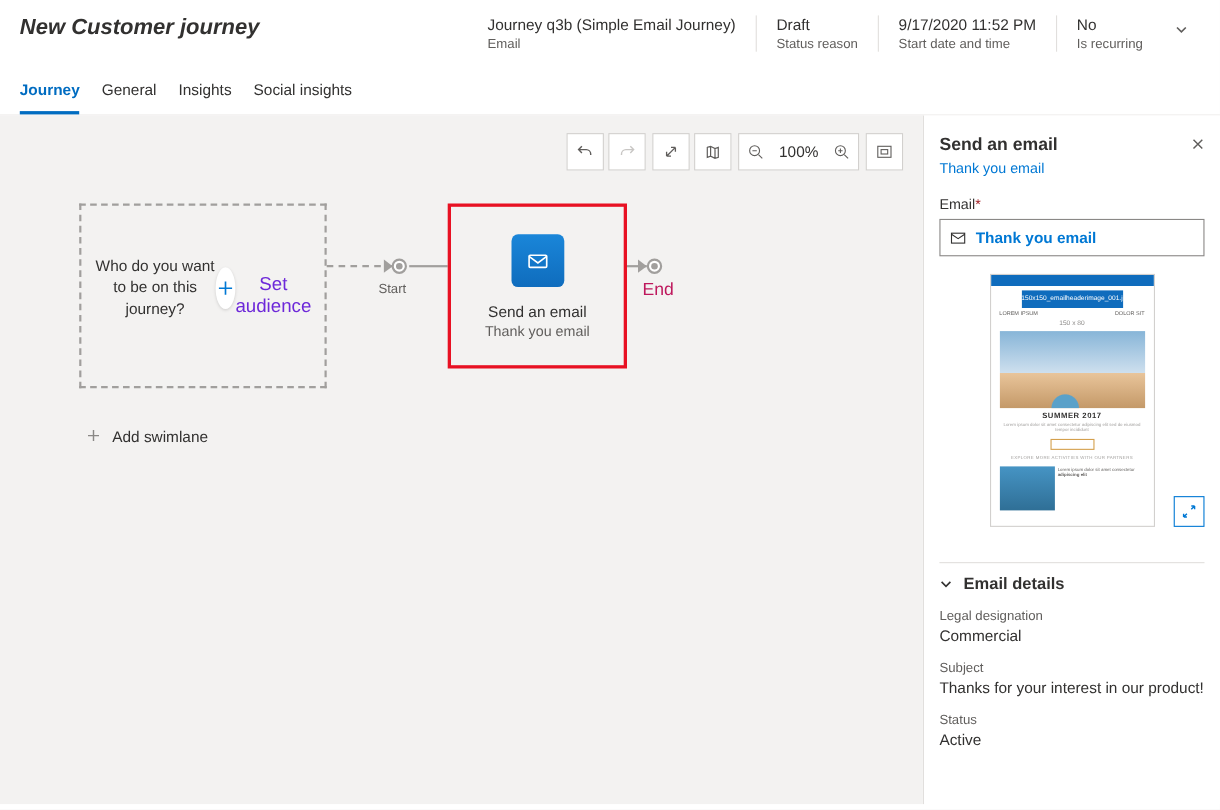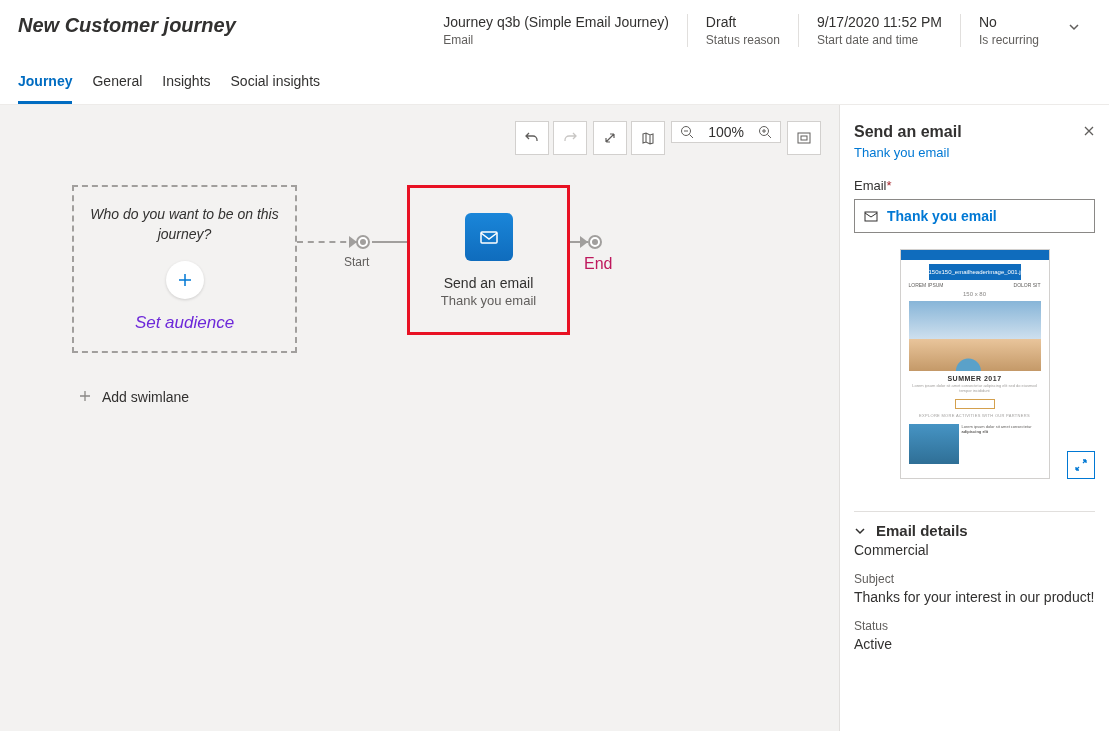"100%" .zoom-group { height: 22px -> 34px }
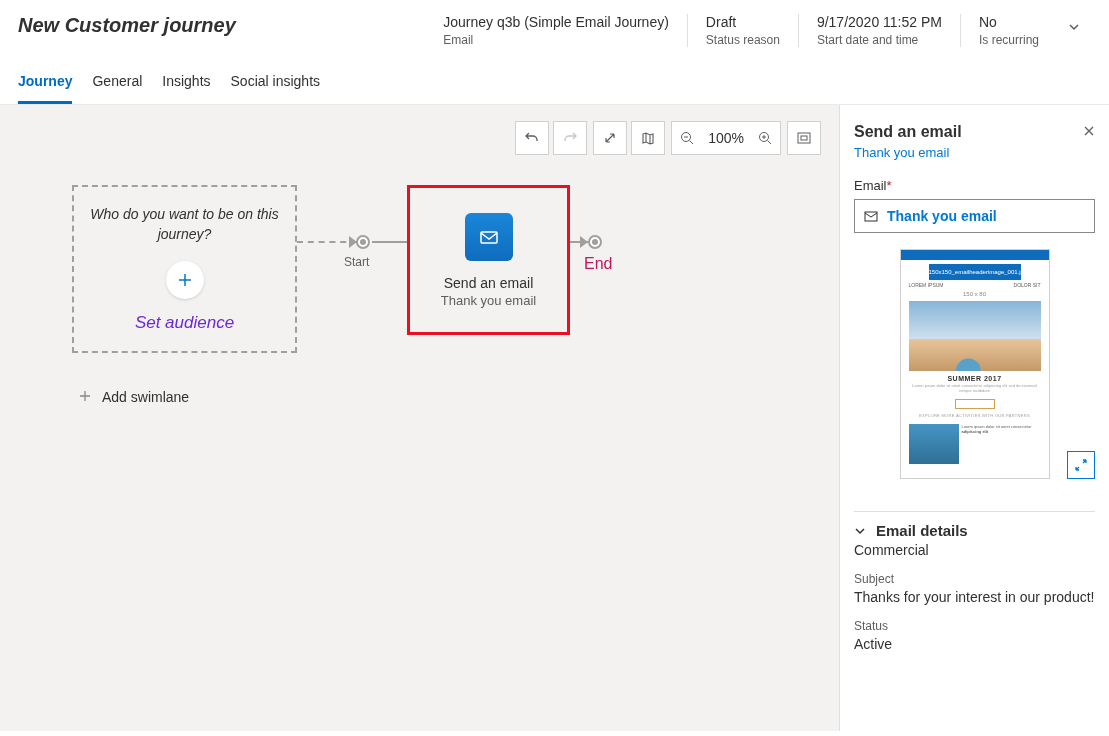"Who do you want to" .audience-box { flex-direction: column -> row; font-style: italic -> none }
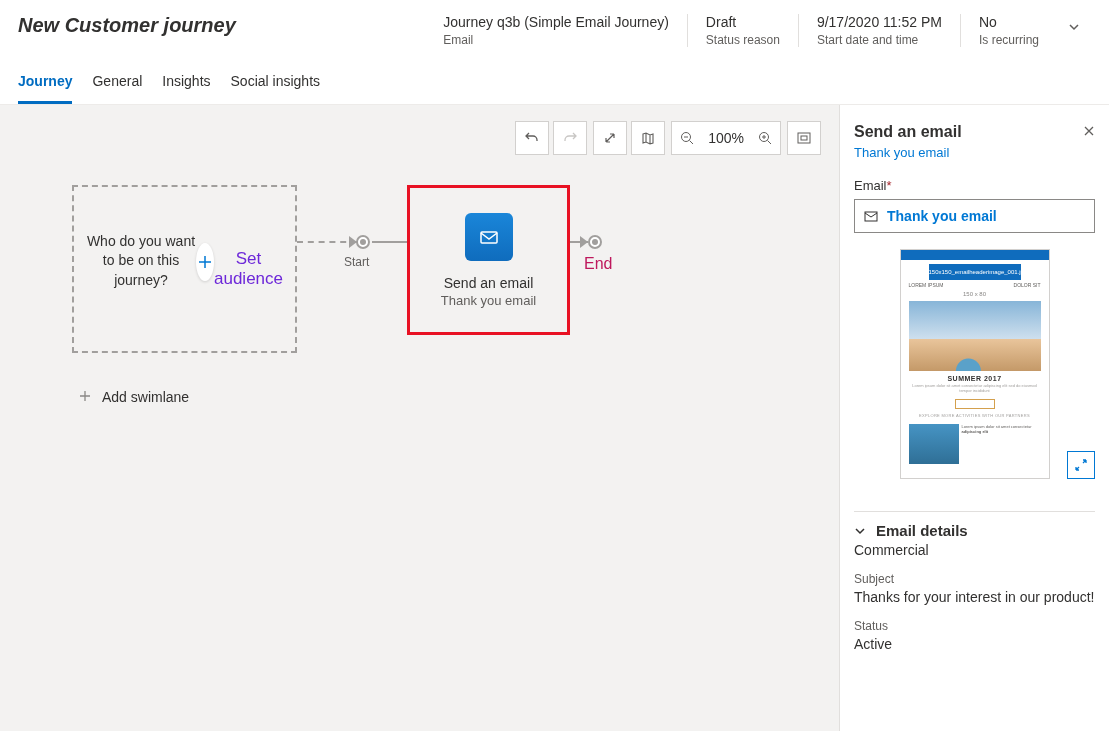"Legal designation" div.field-label { html: none -> <div>Legal designation</div> }
